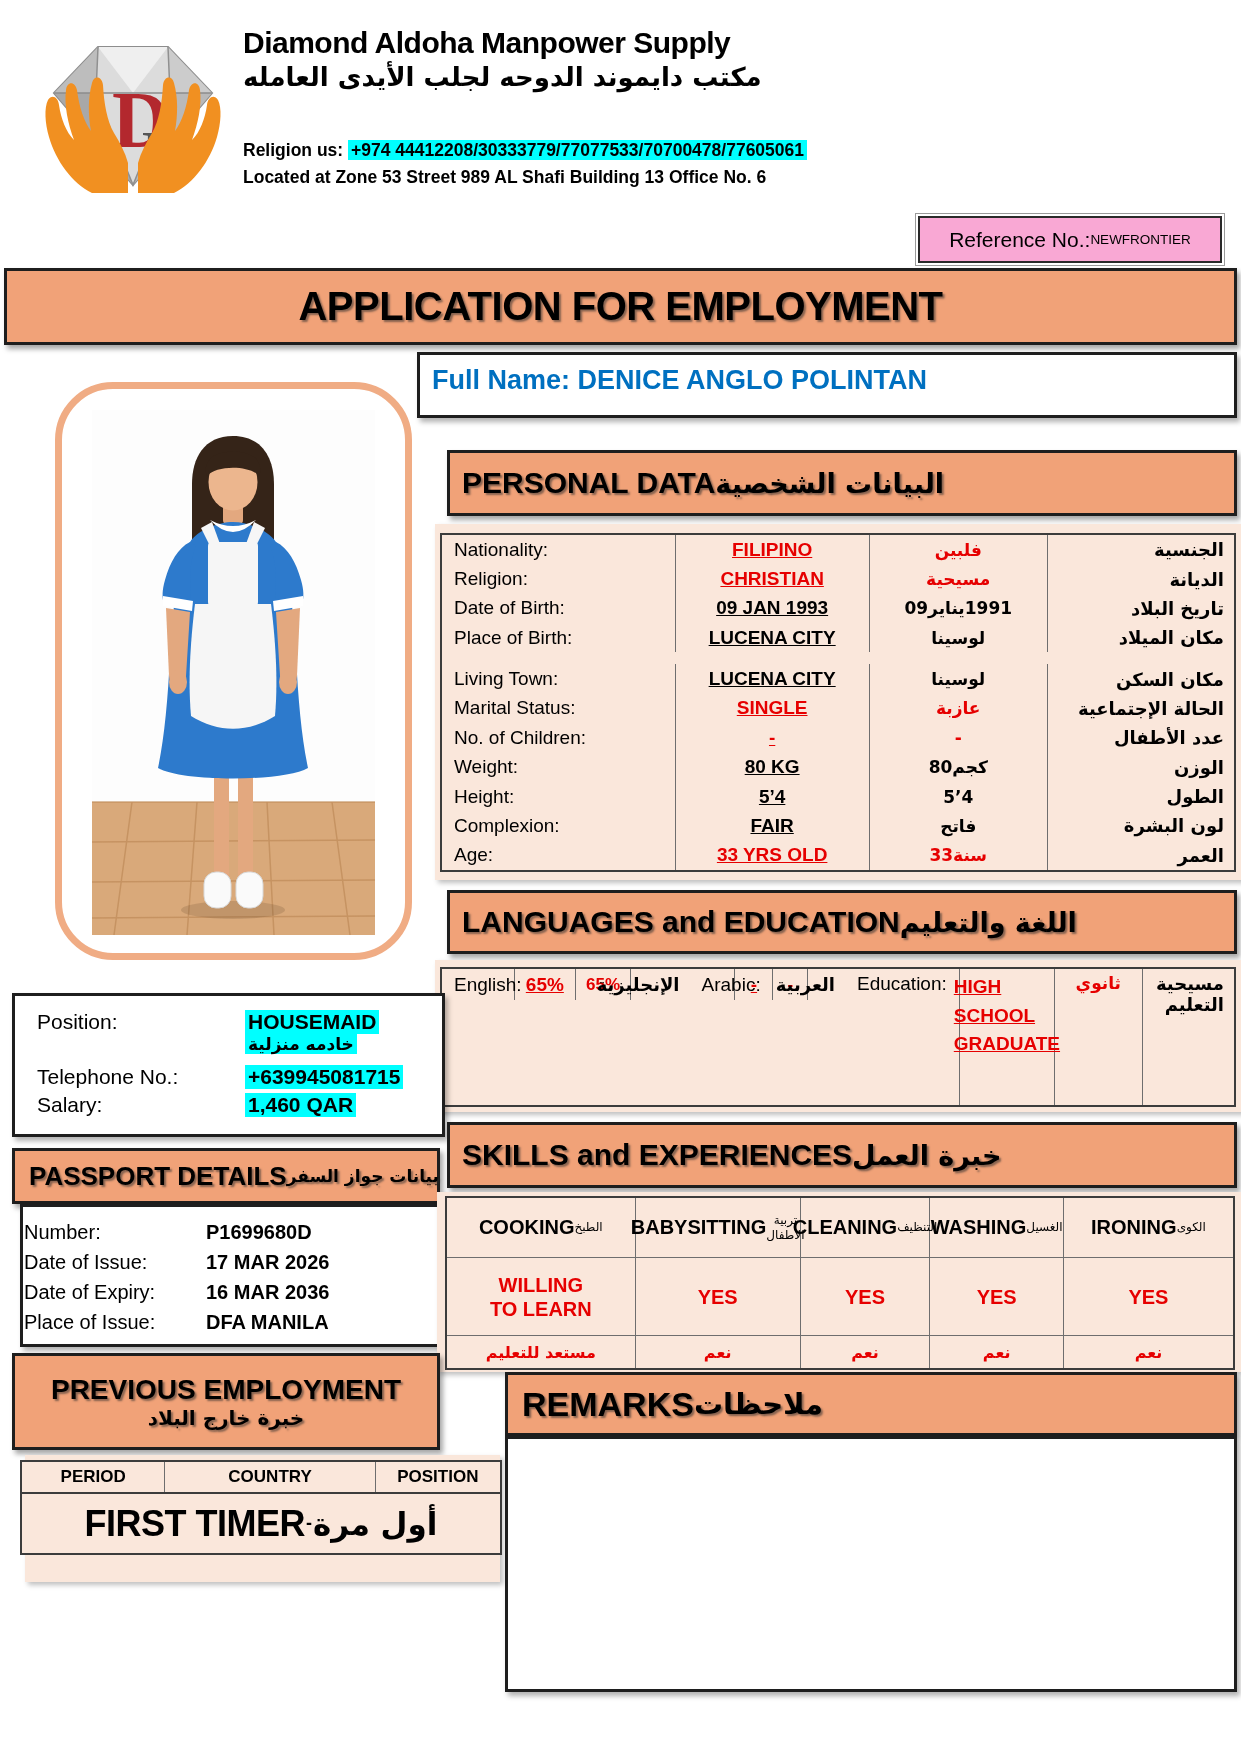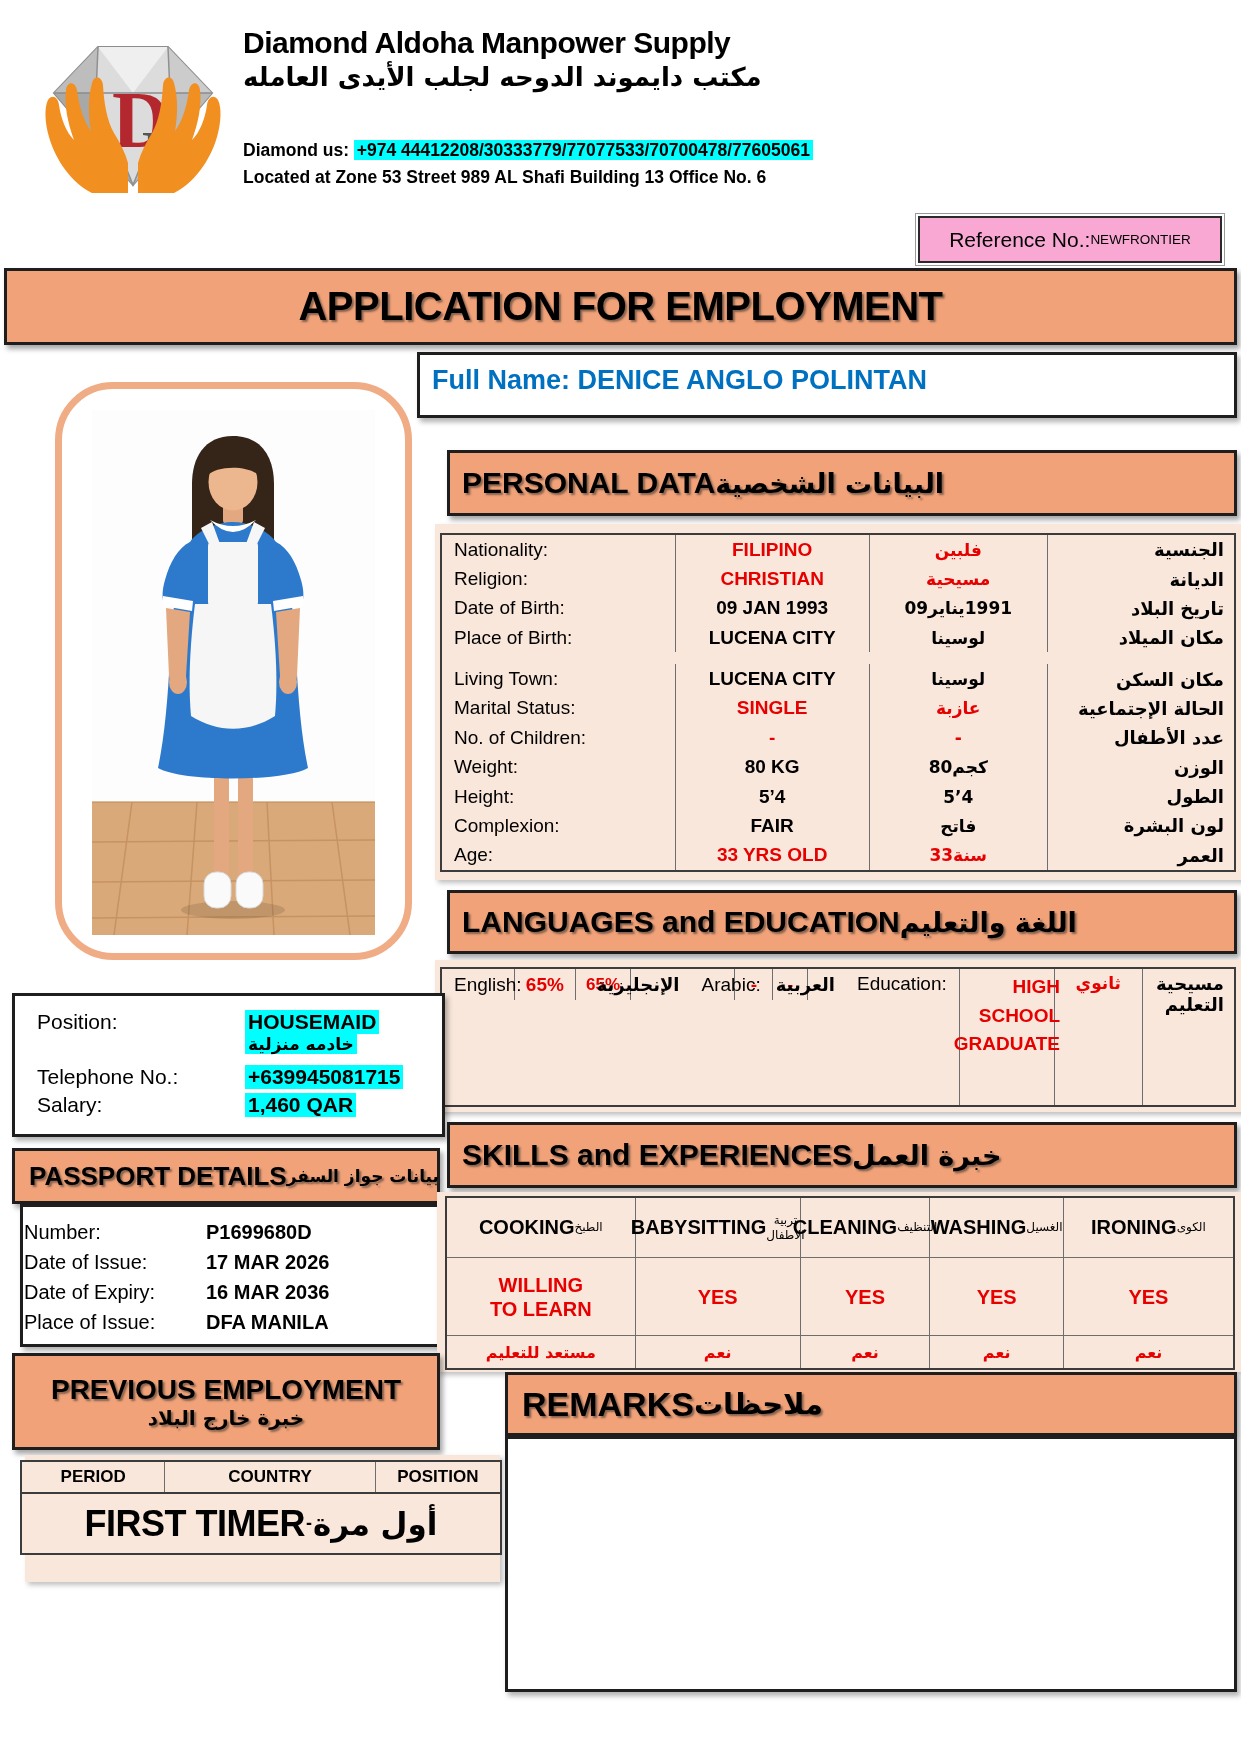"Diamond us:" span { text: Diamond -> Religion }
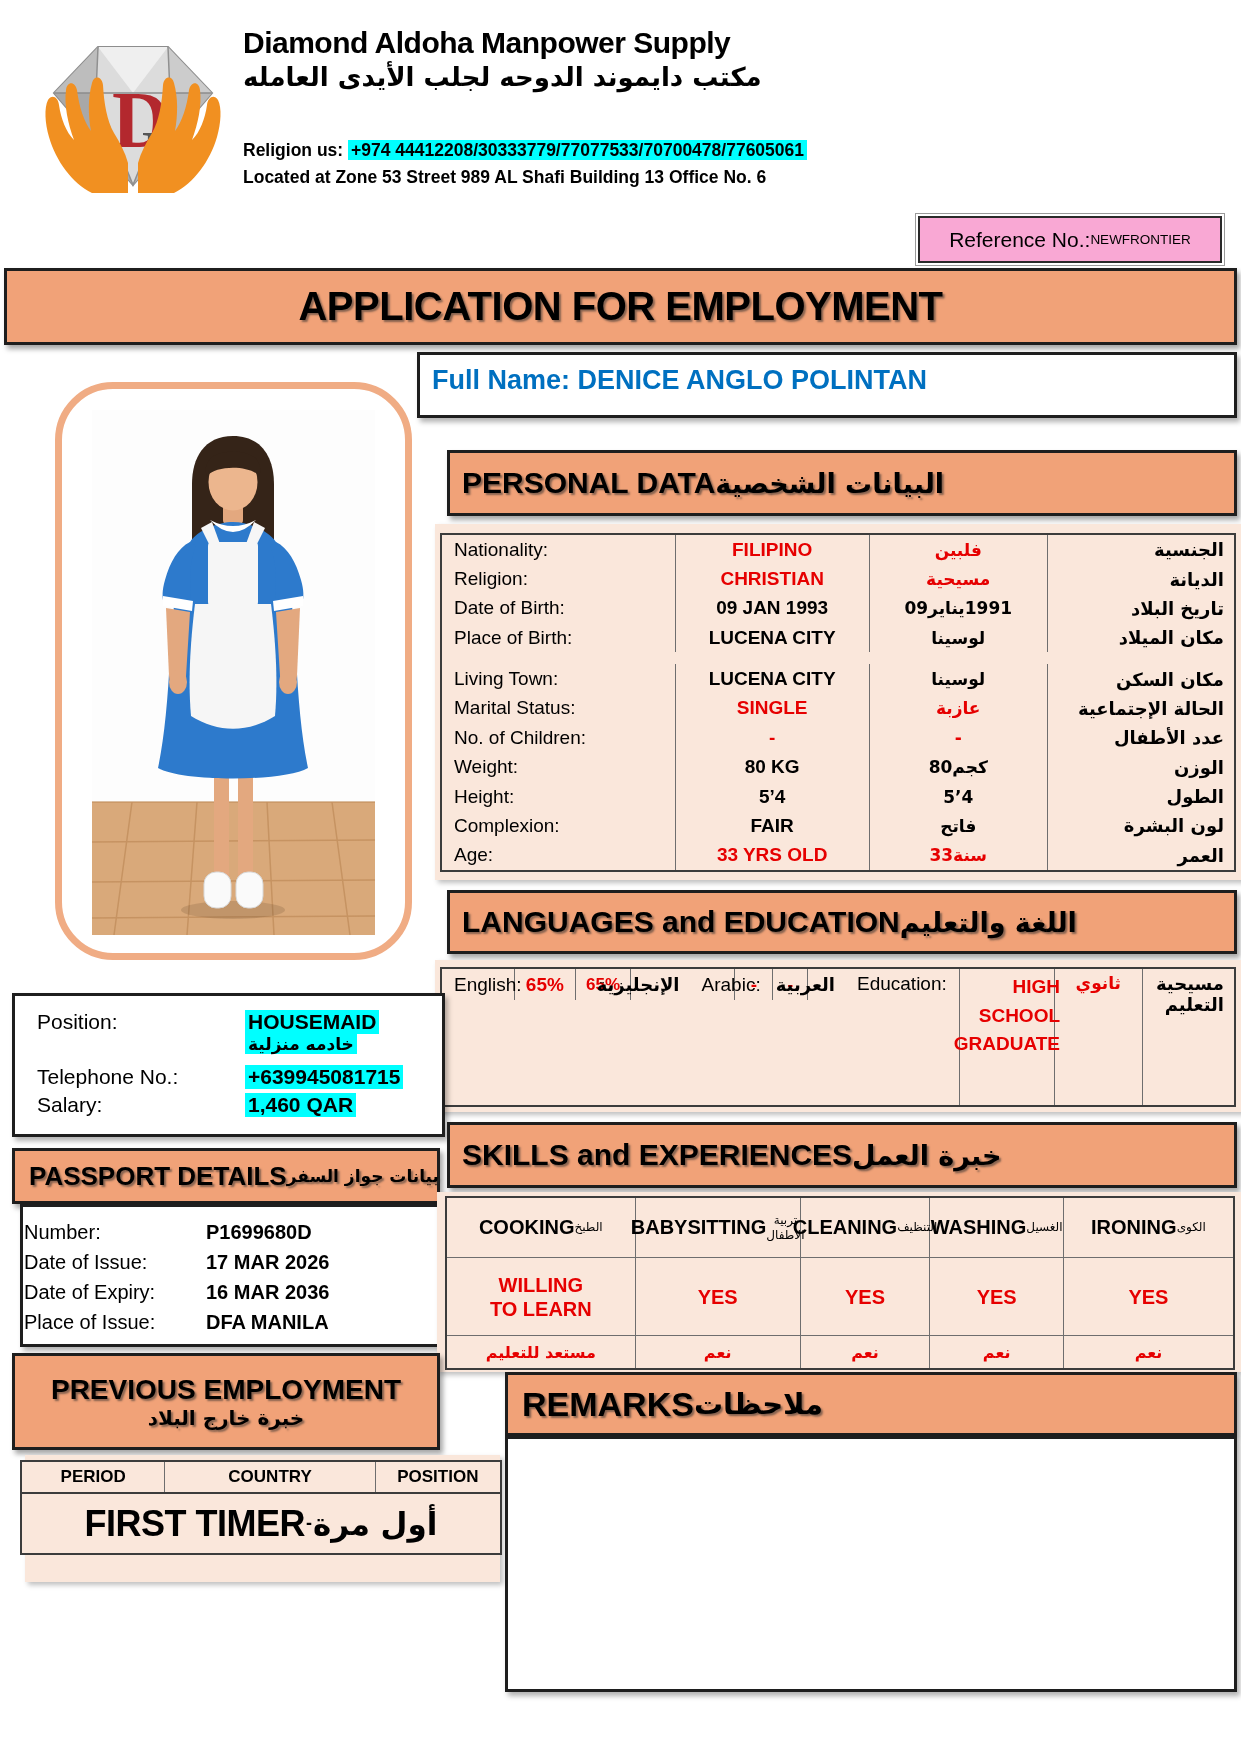"FILIPINO" .c2 { text-align: right -> left; text-decoration: none -> underline }
